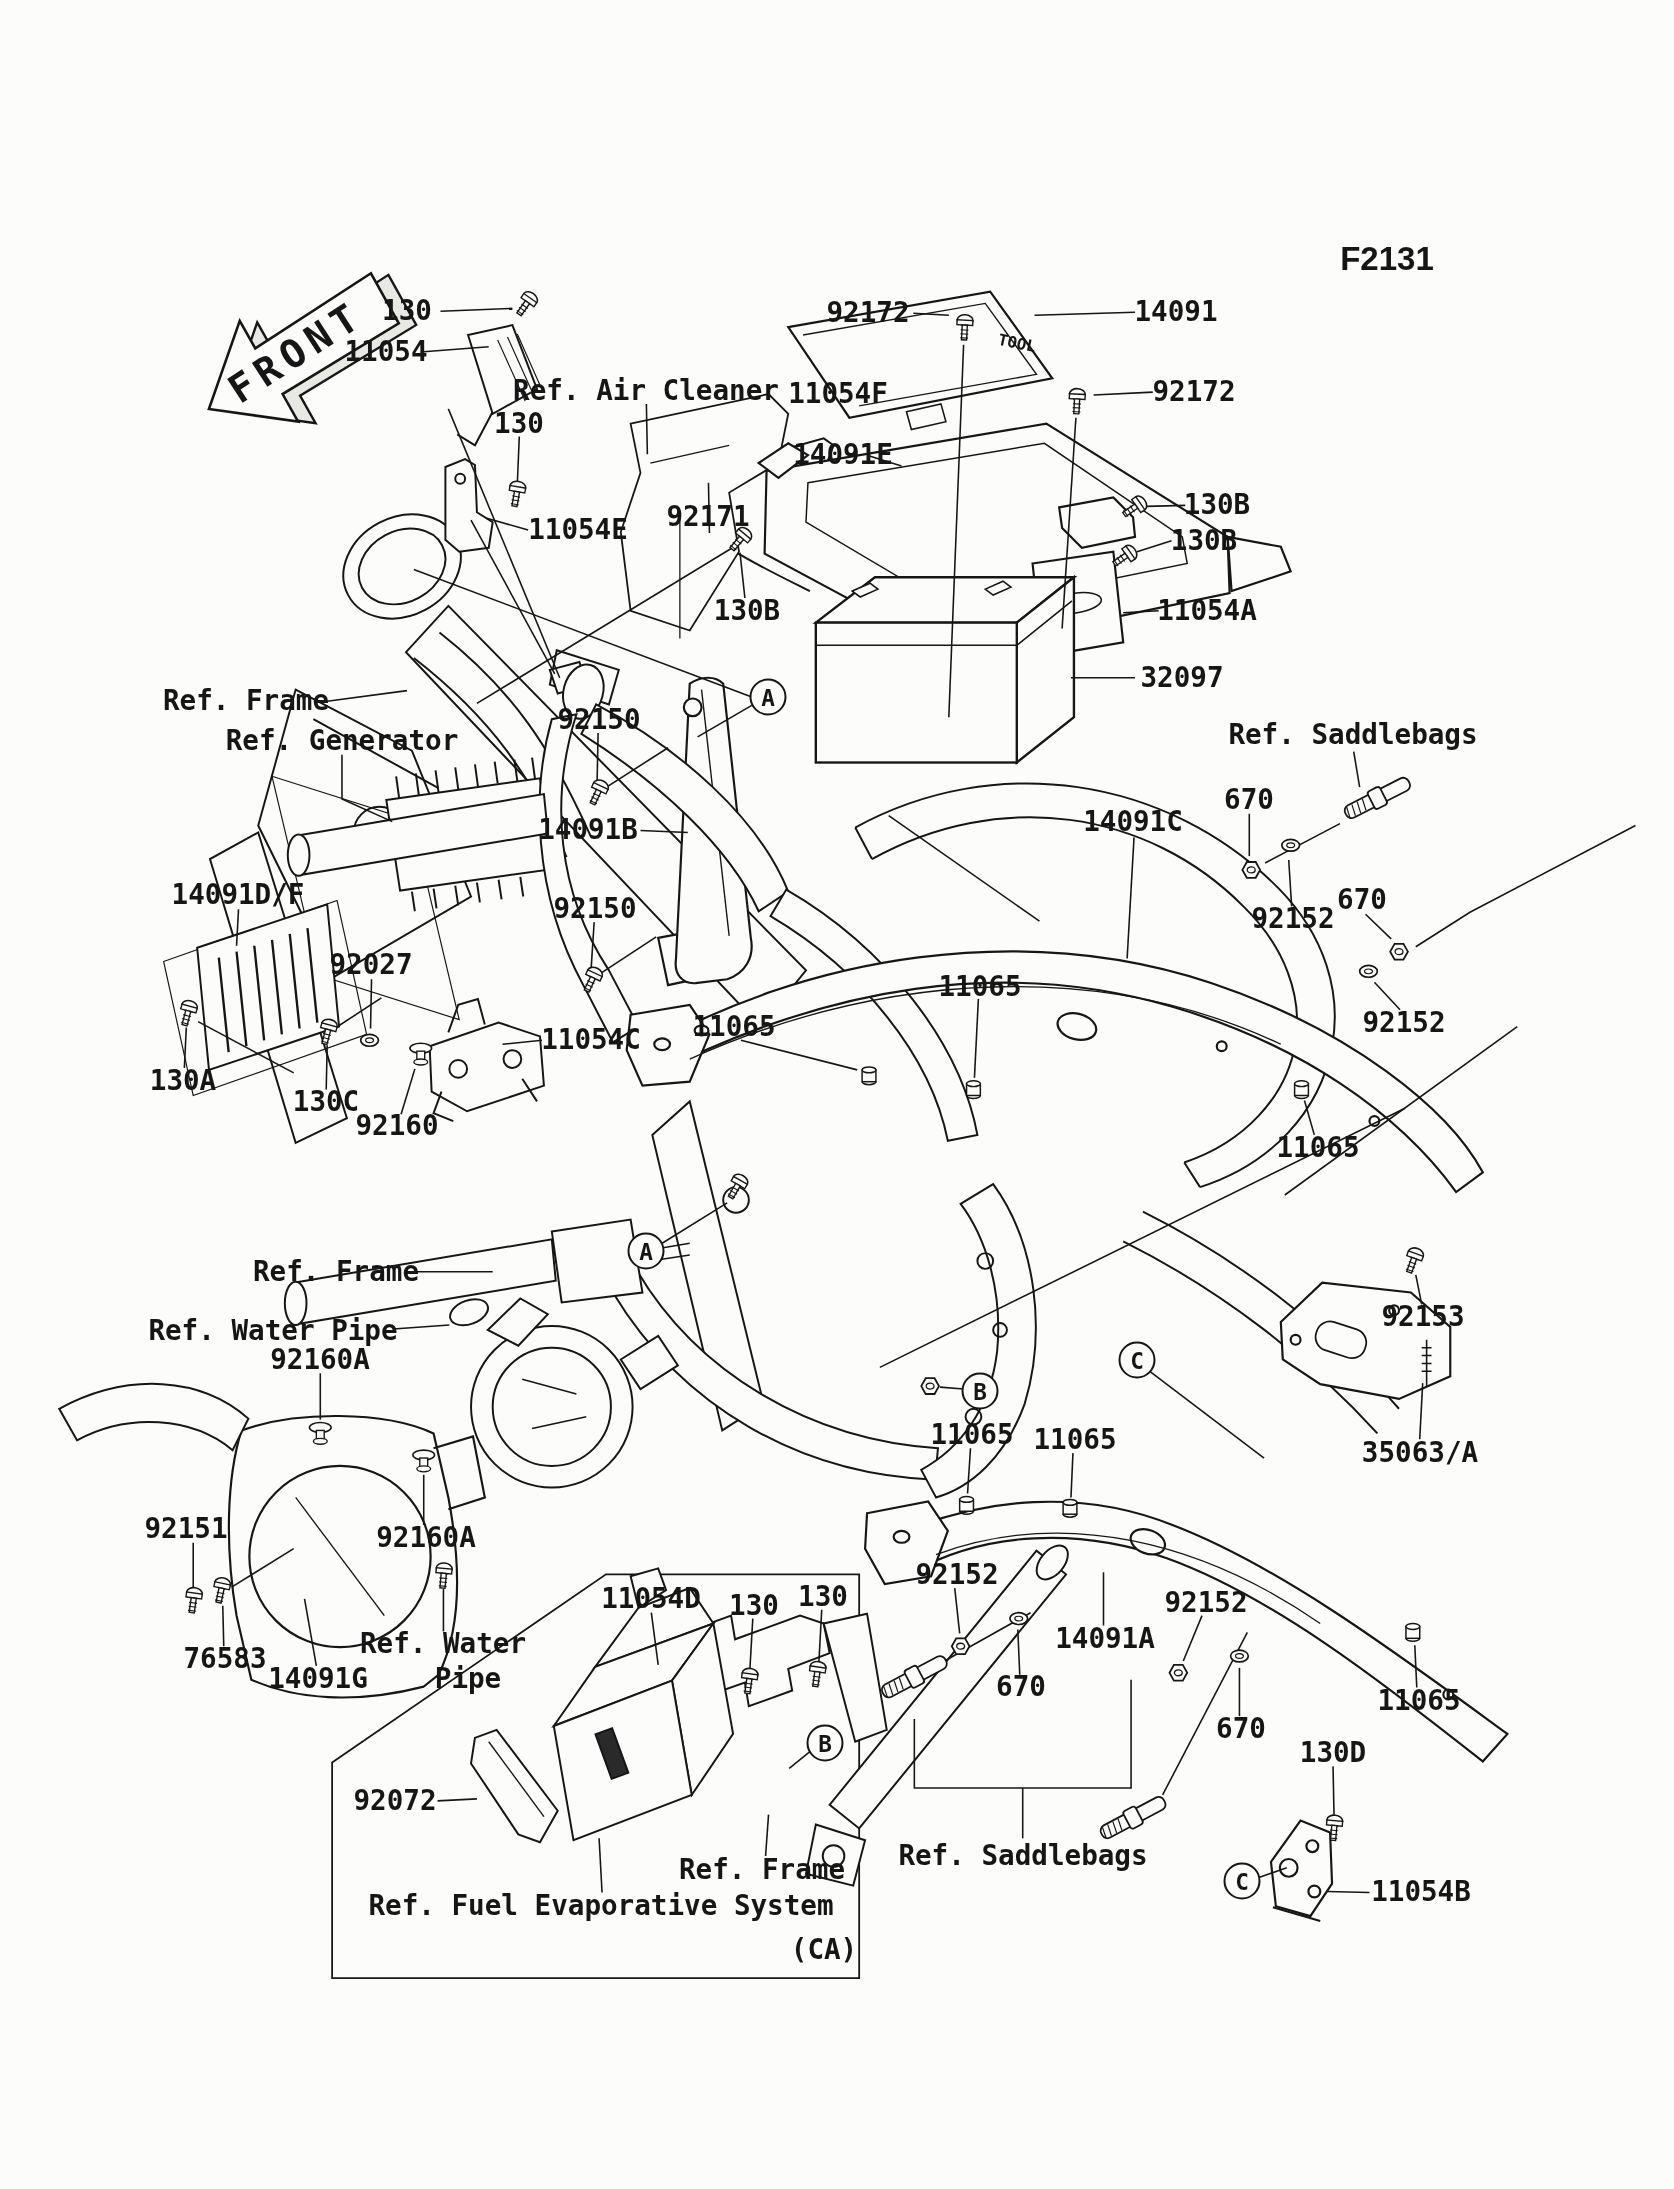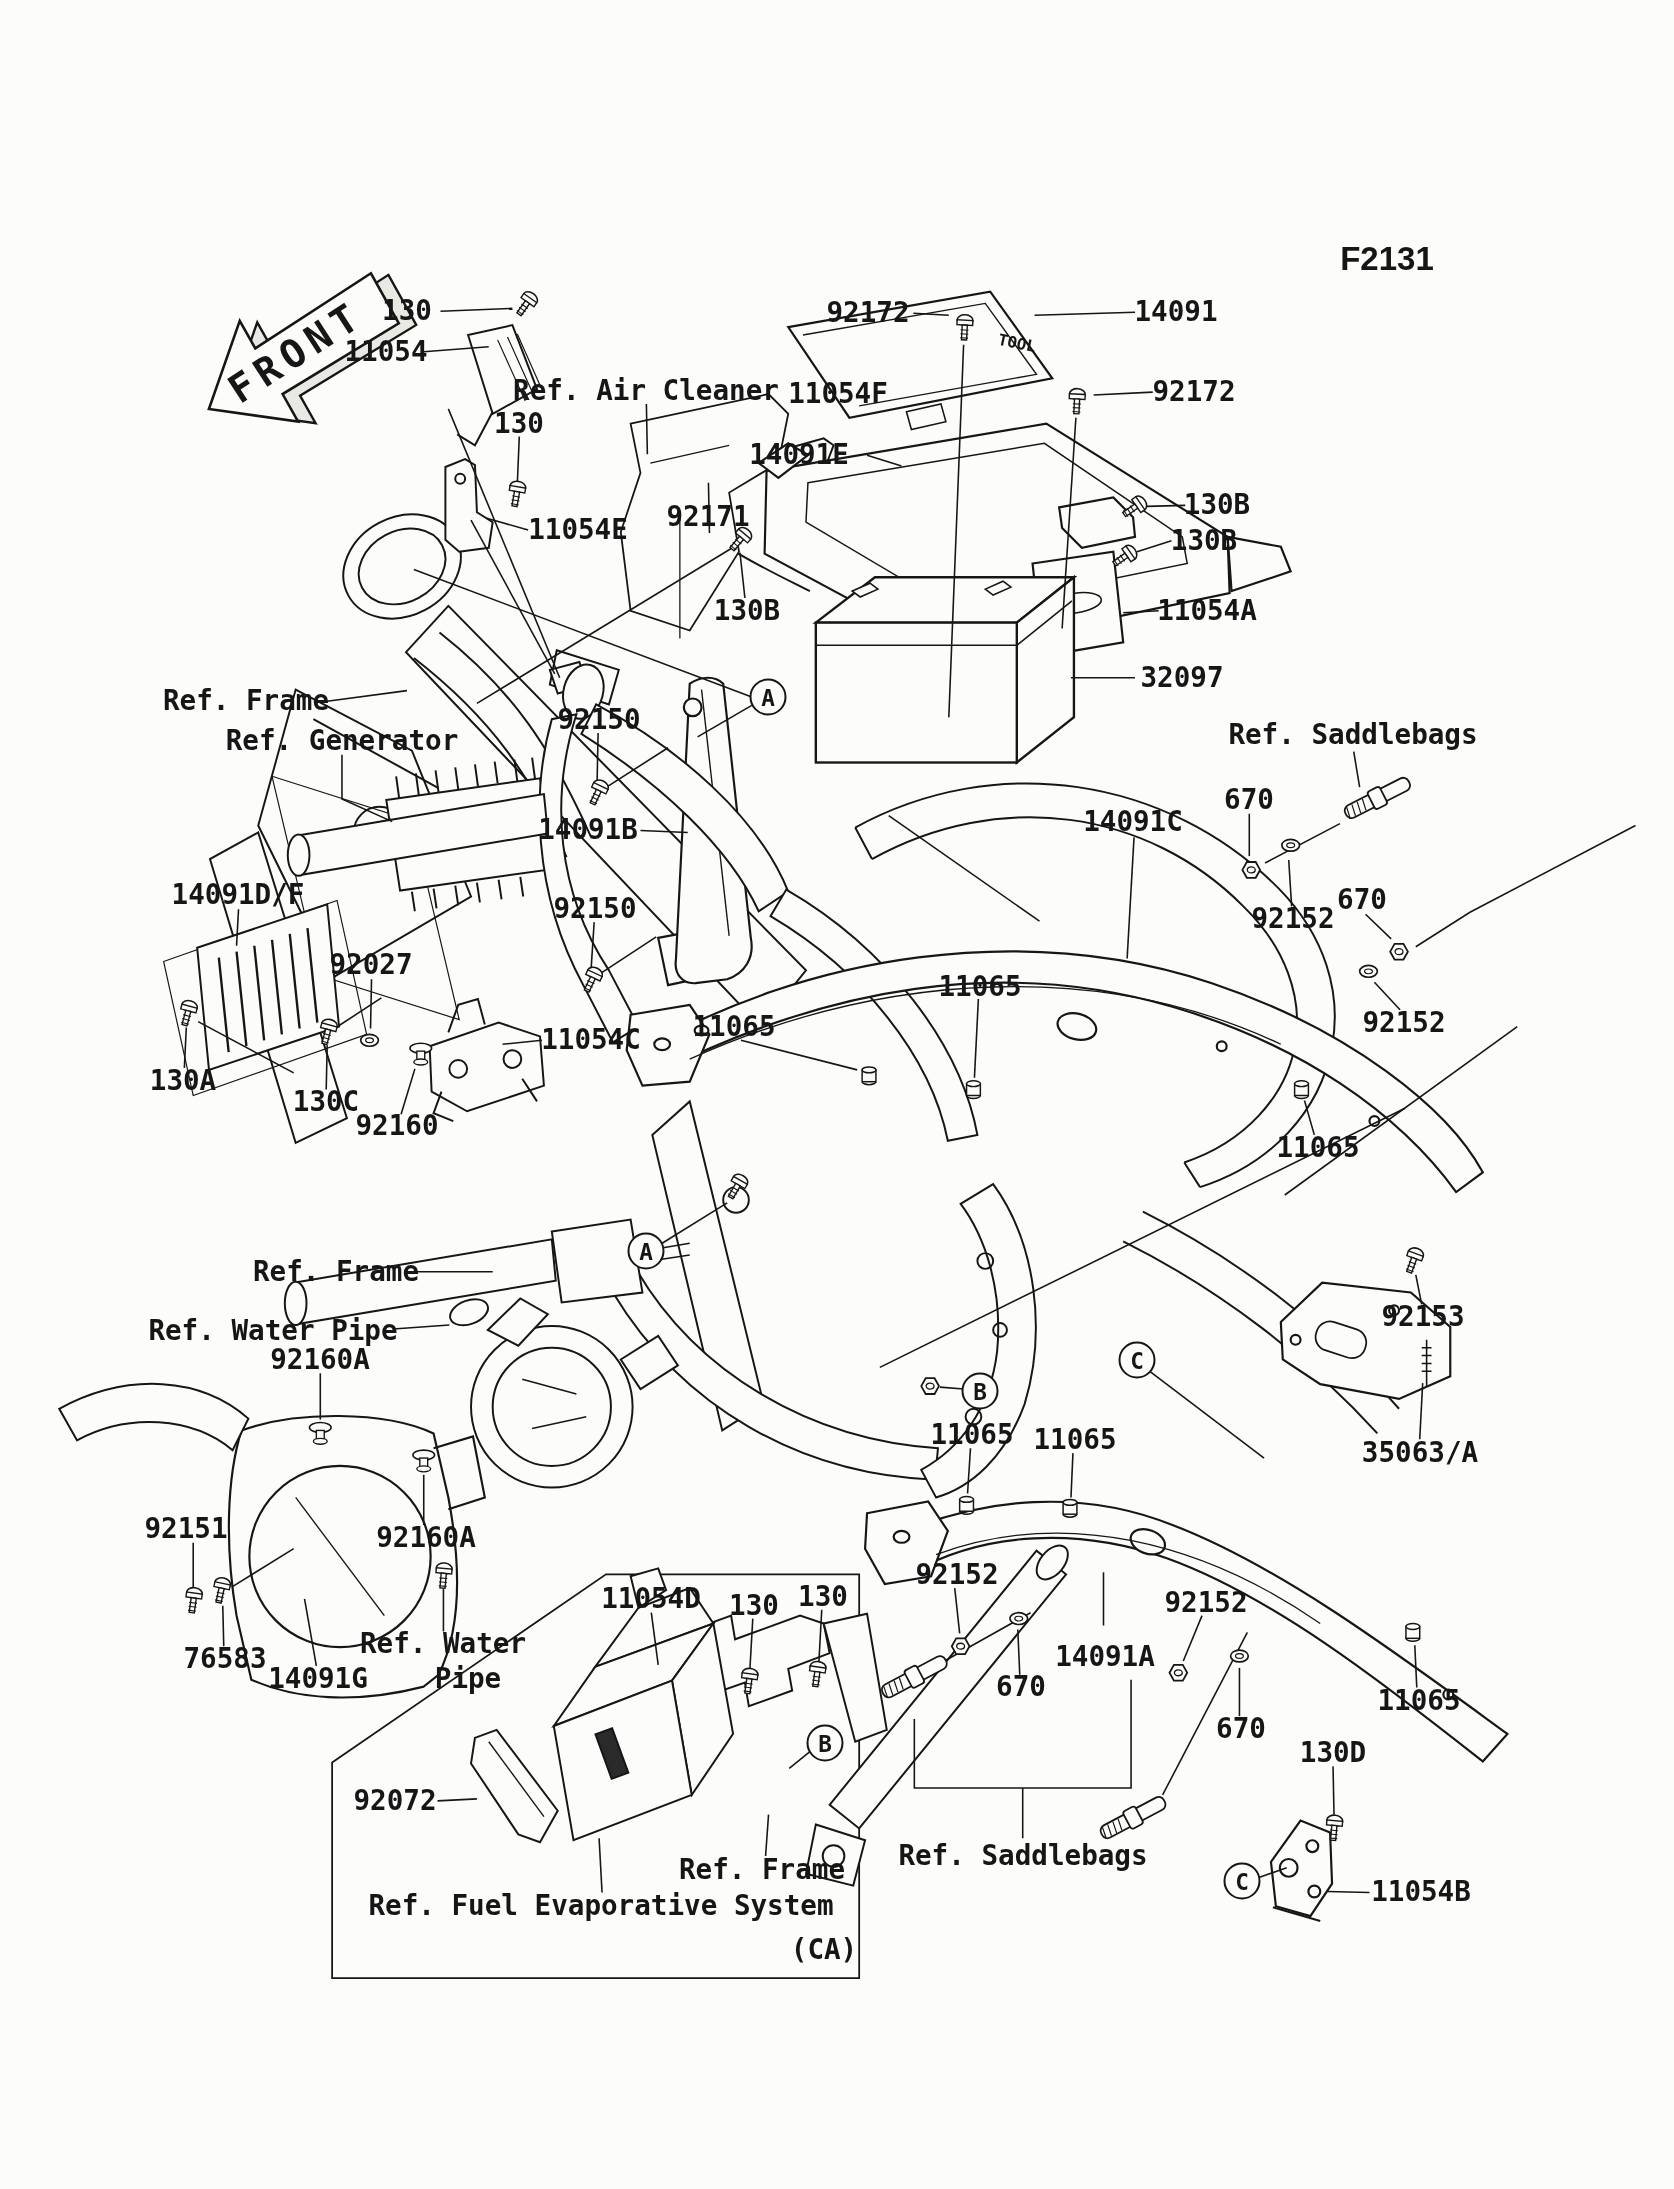"14091E" div.part-label { left: 799px -> 843px }
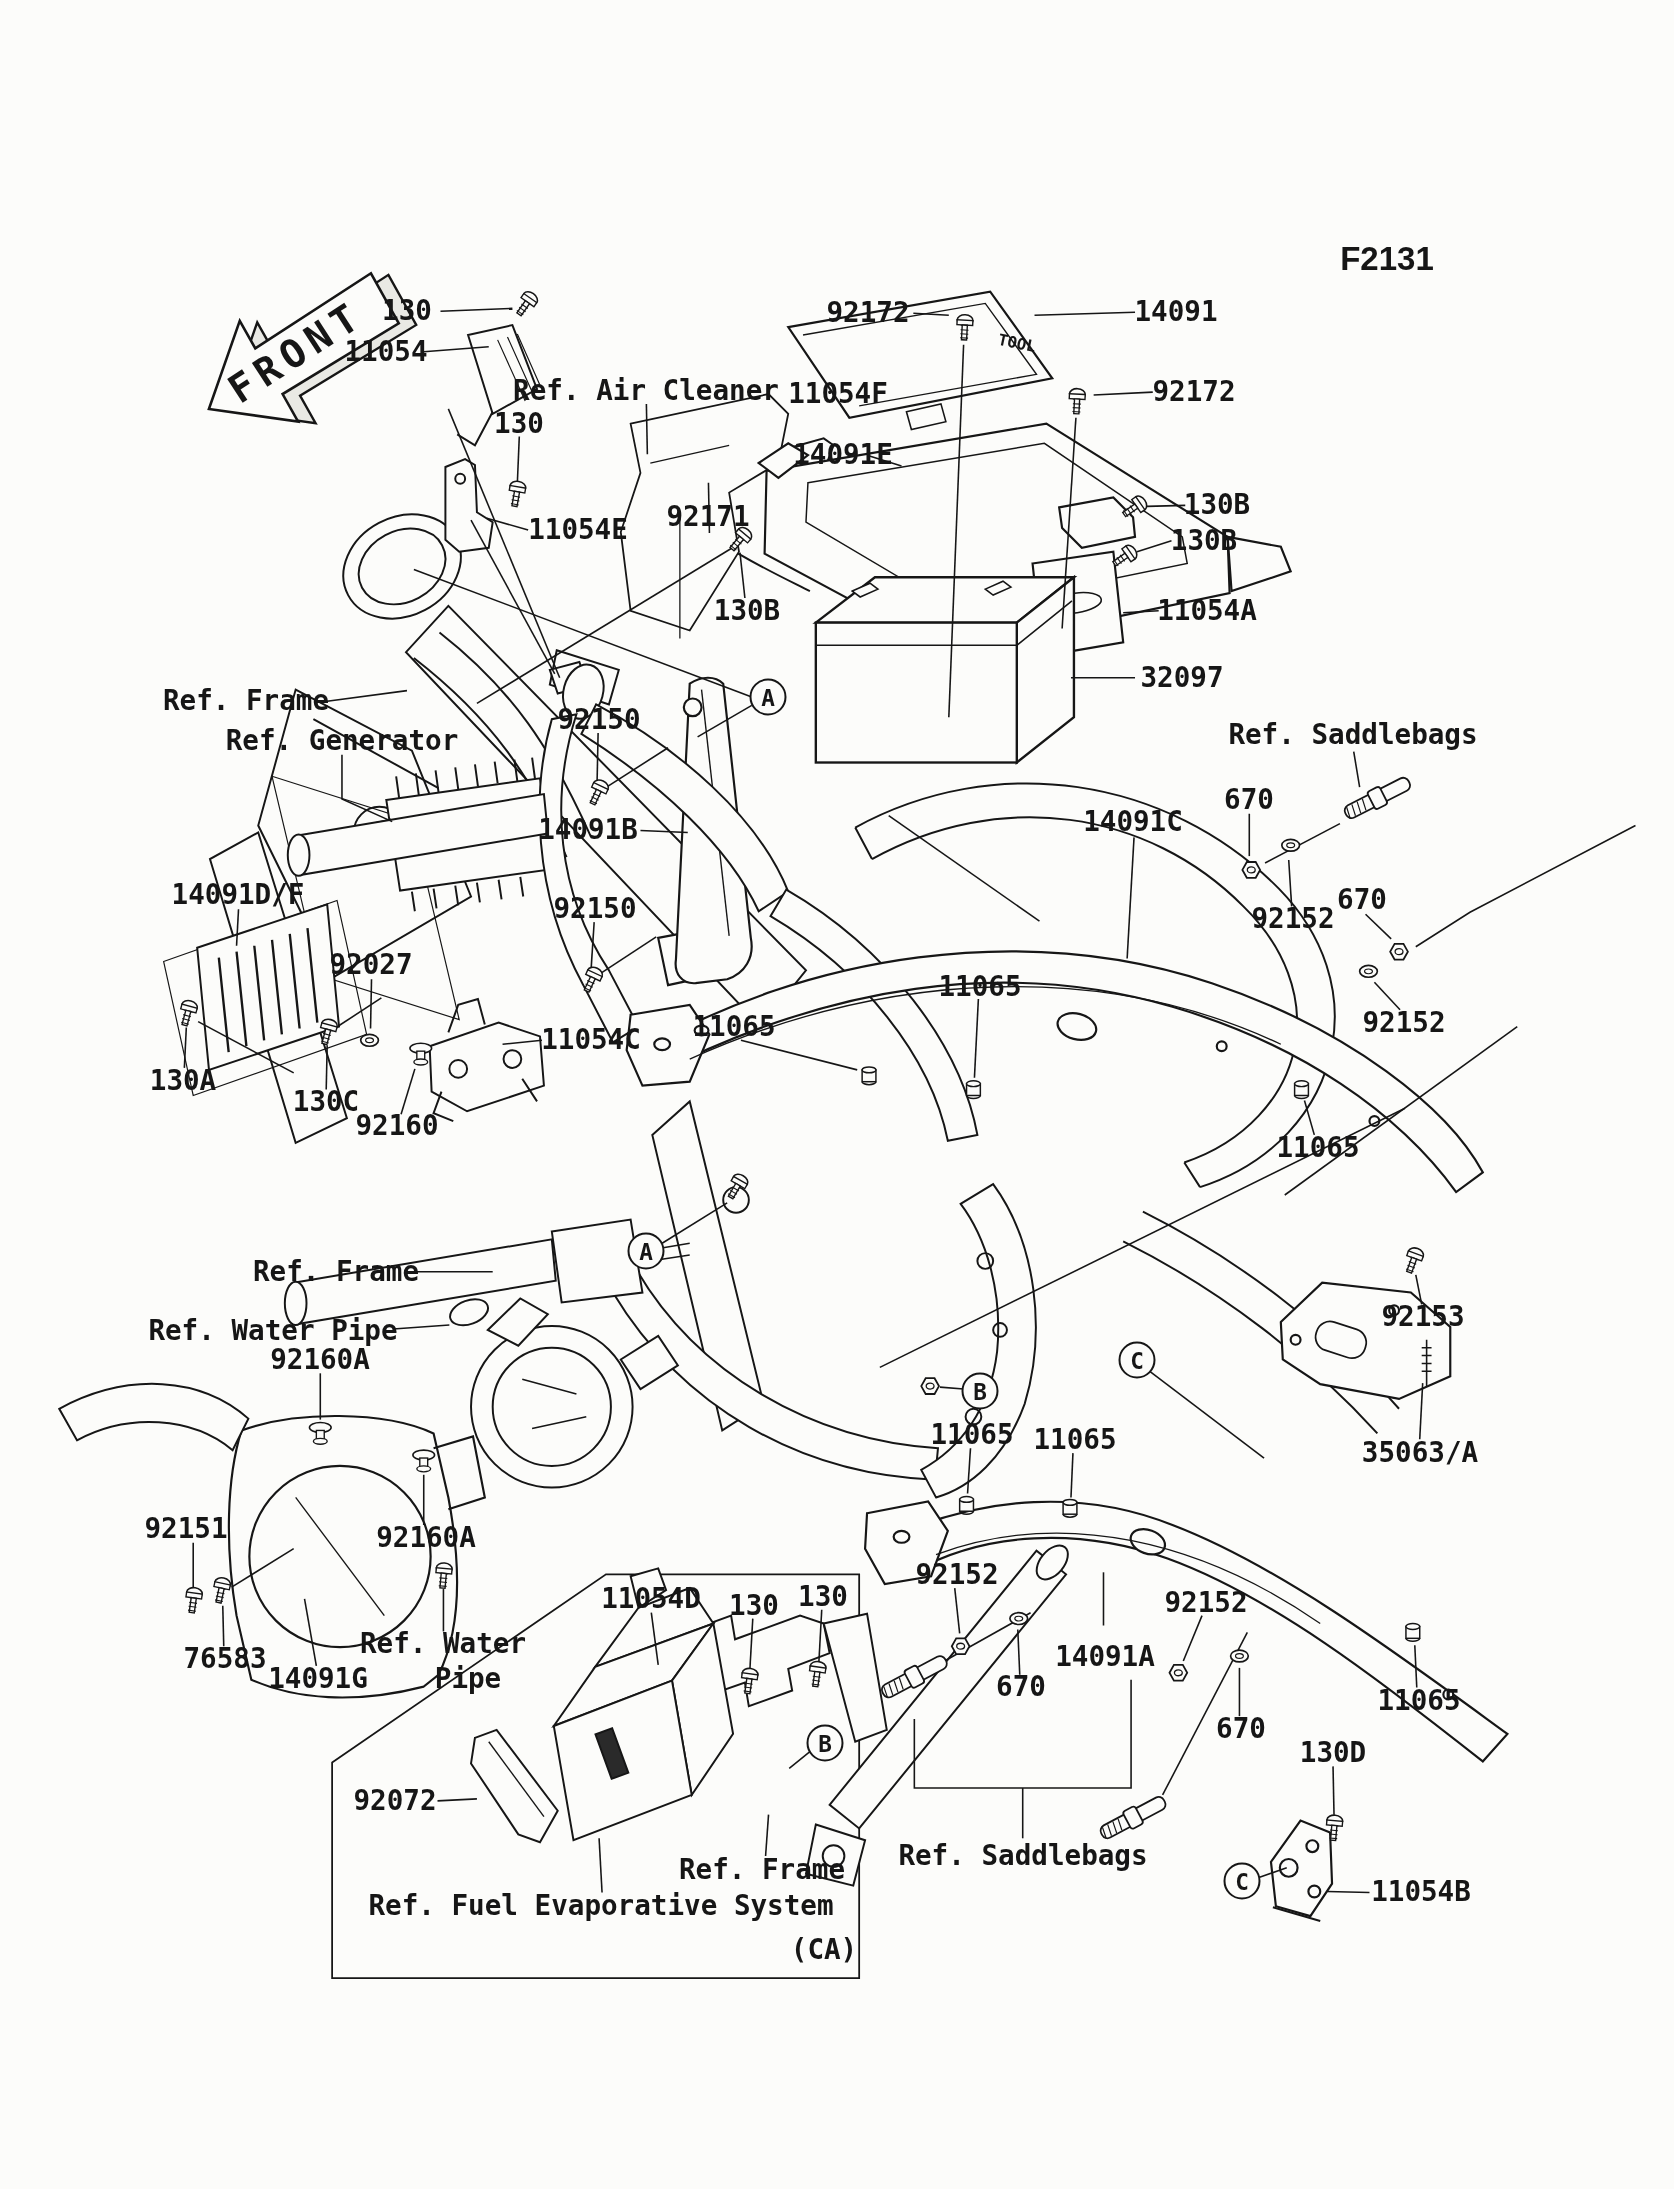"14091A" div.part-label { margin-top: 18px -> none }
